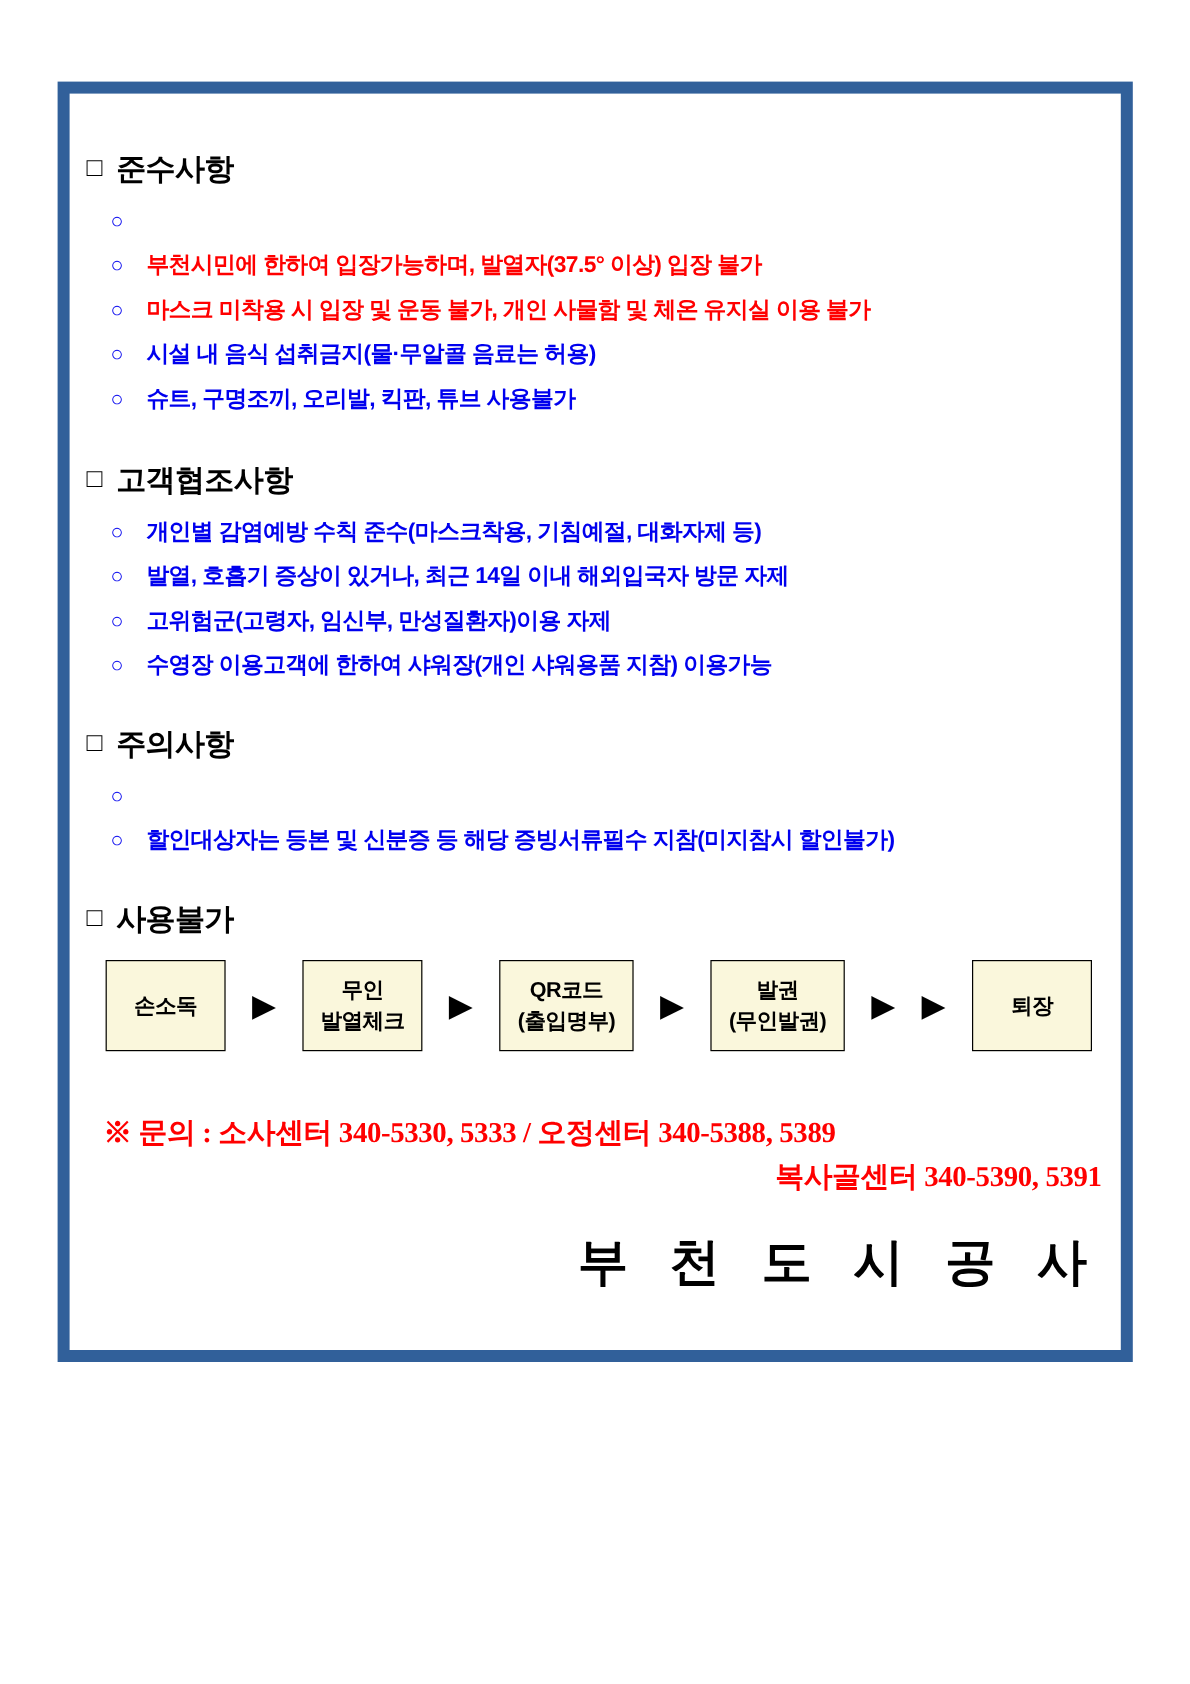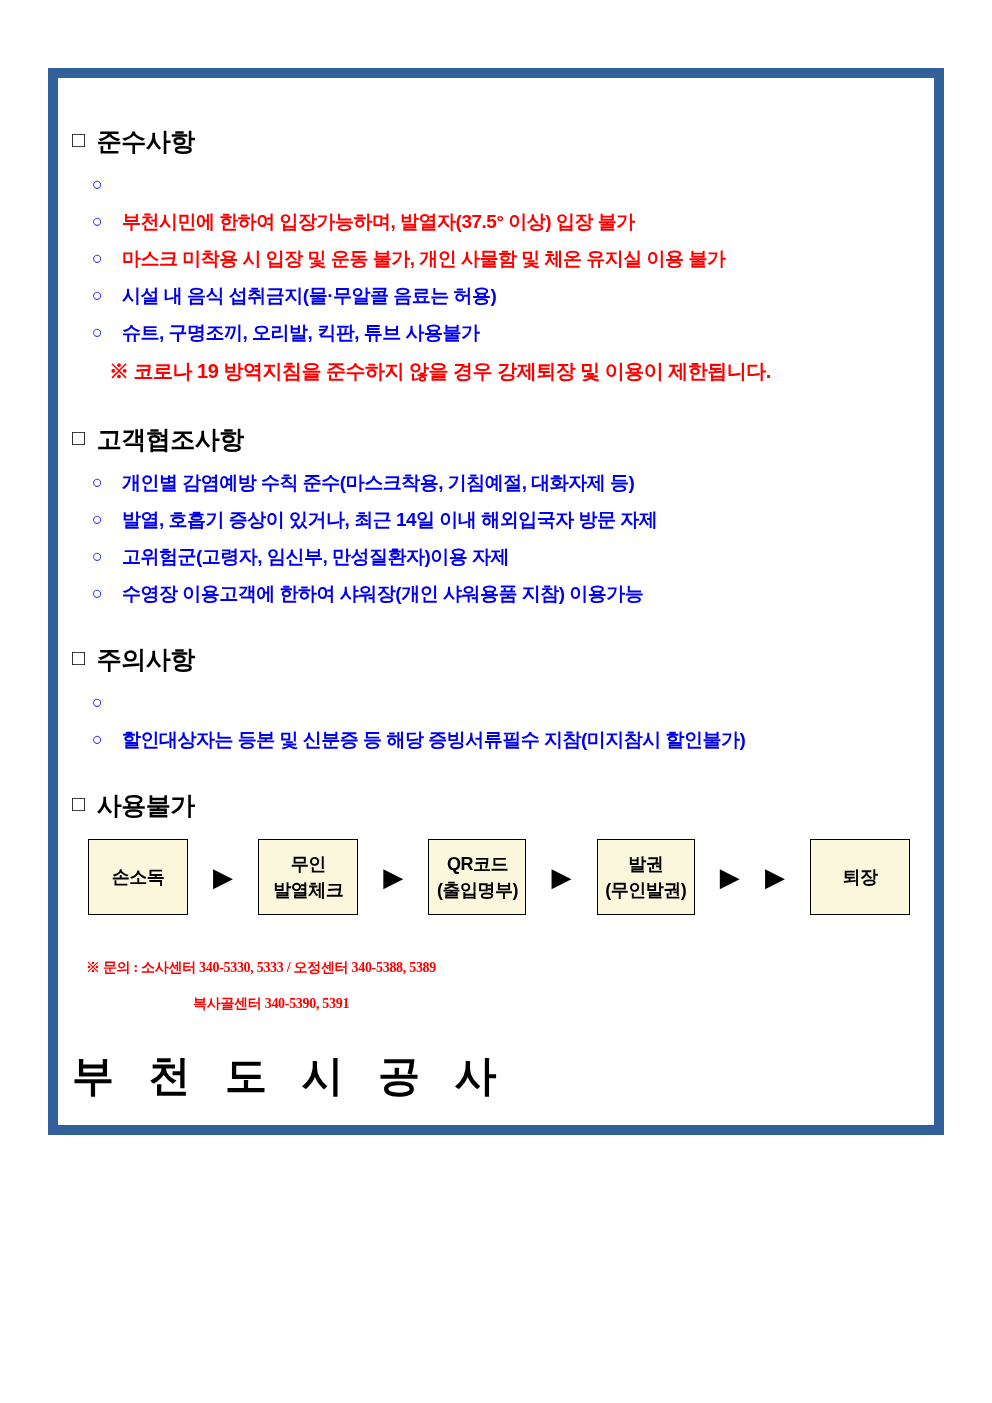"※ 코로나 19 방역지침을 준수하지" div.note { html: <div>※ 코로나 19 방역지침을 준수하지 않을 경우 강제퇴장 및 이용이 제한됩니다.</div> -> none }
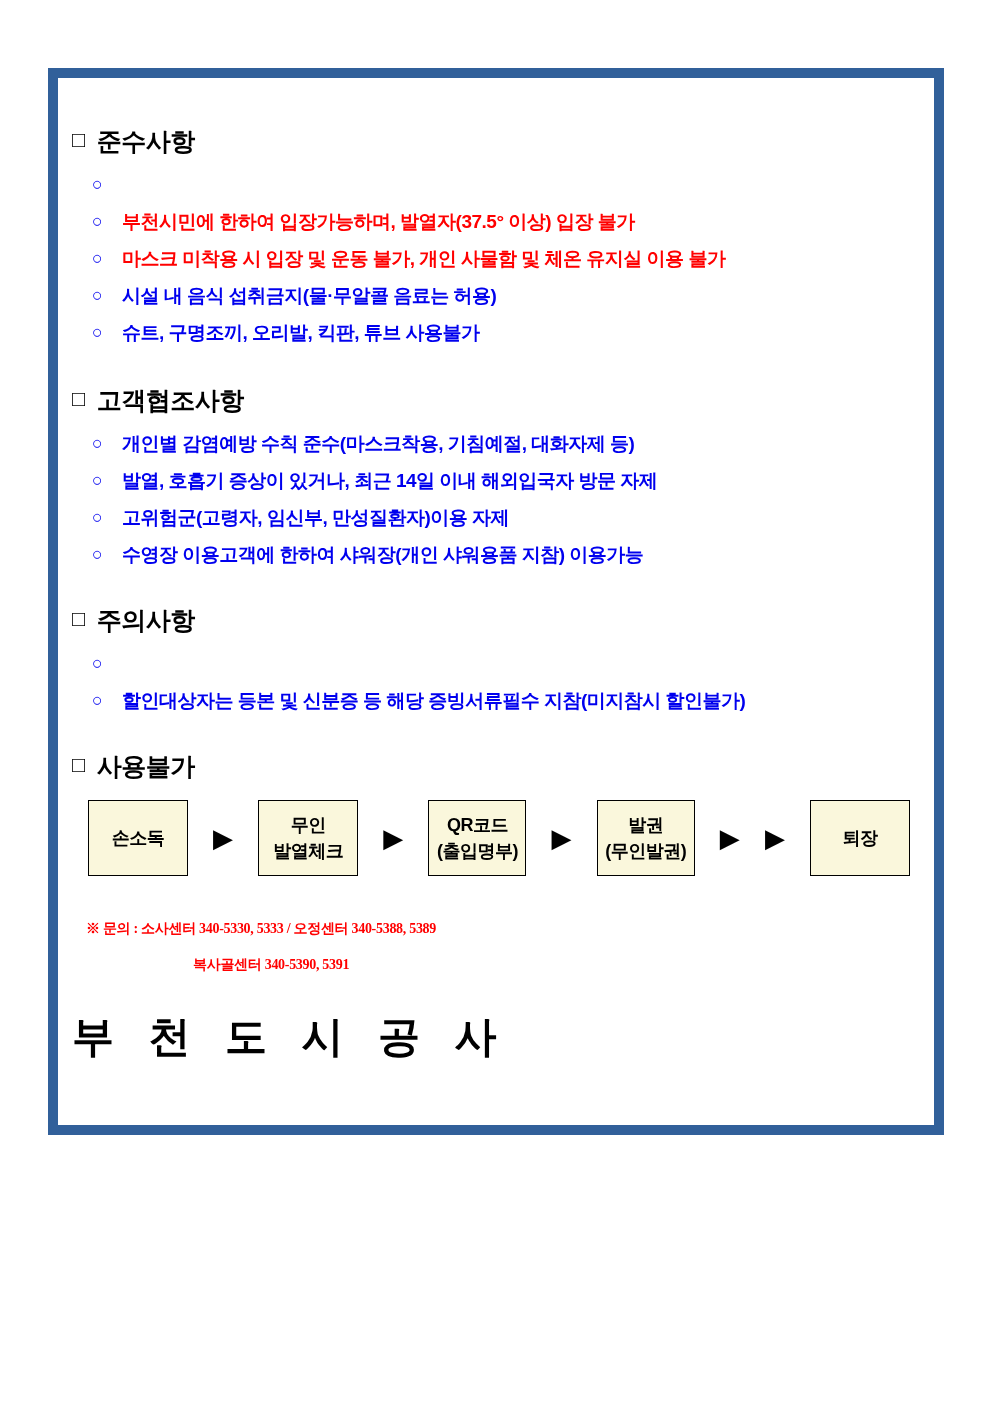"QR코드" .fbox.wide { width: 98px -> 112px }
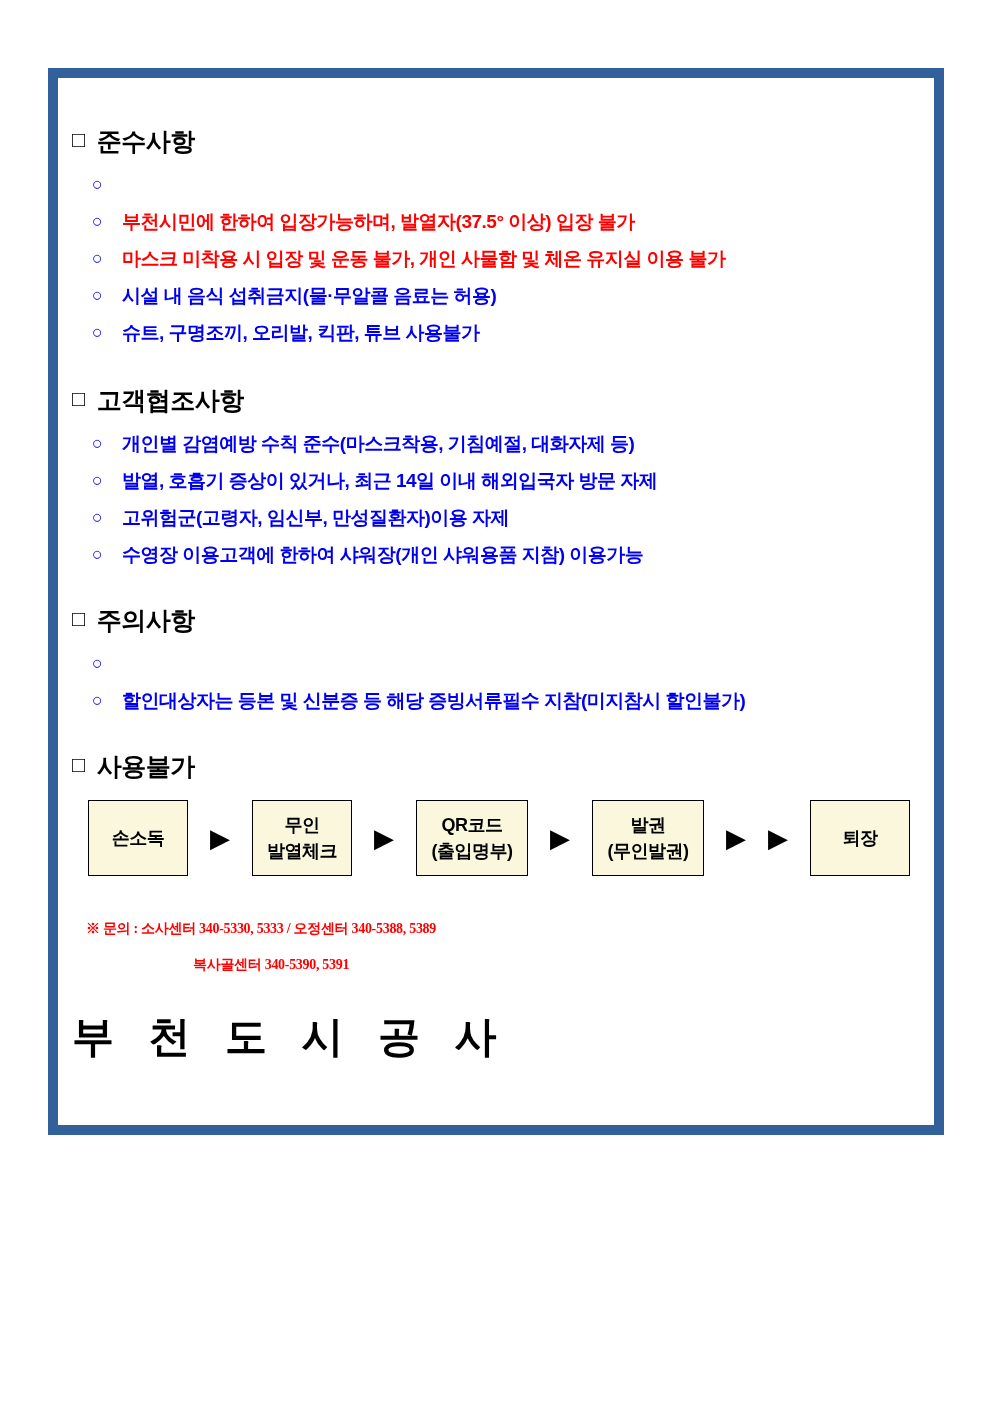"※ 문의 : 소사센터 340-5330," .contact { font-size: 14px -> 24px; margin-top: 28px -> 44px }
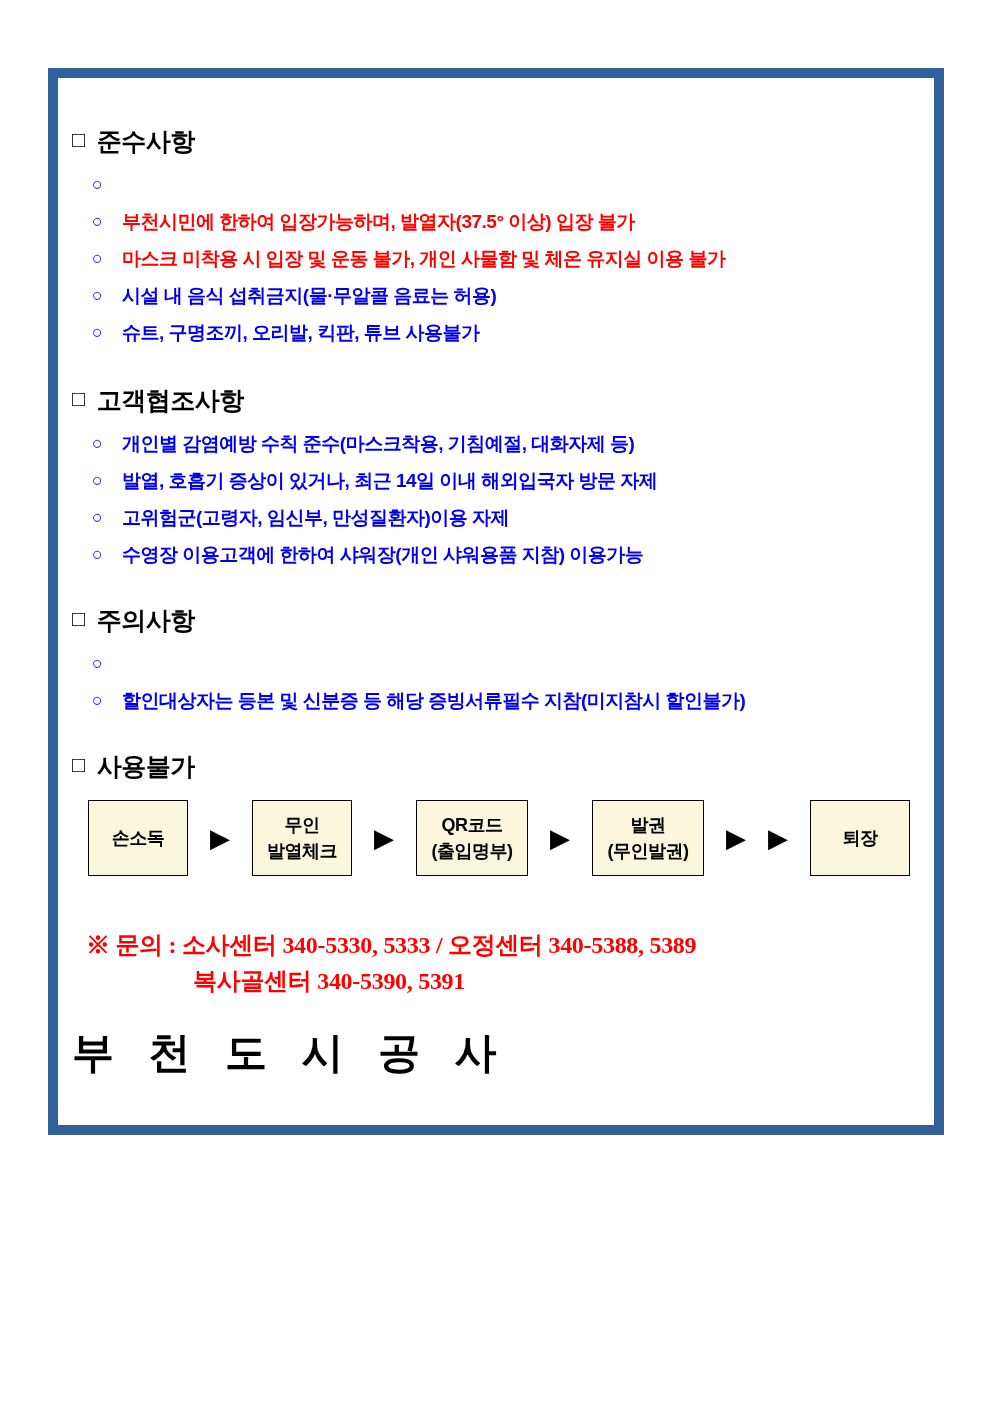"복사골센터 340-5390, 5391" .contact .cline2 { text-align: none -> right }
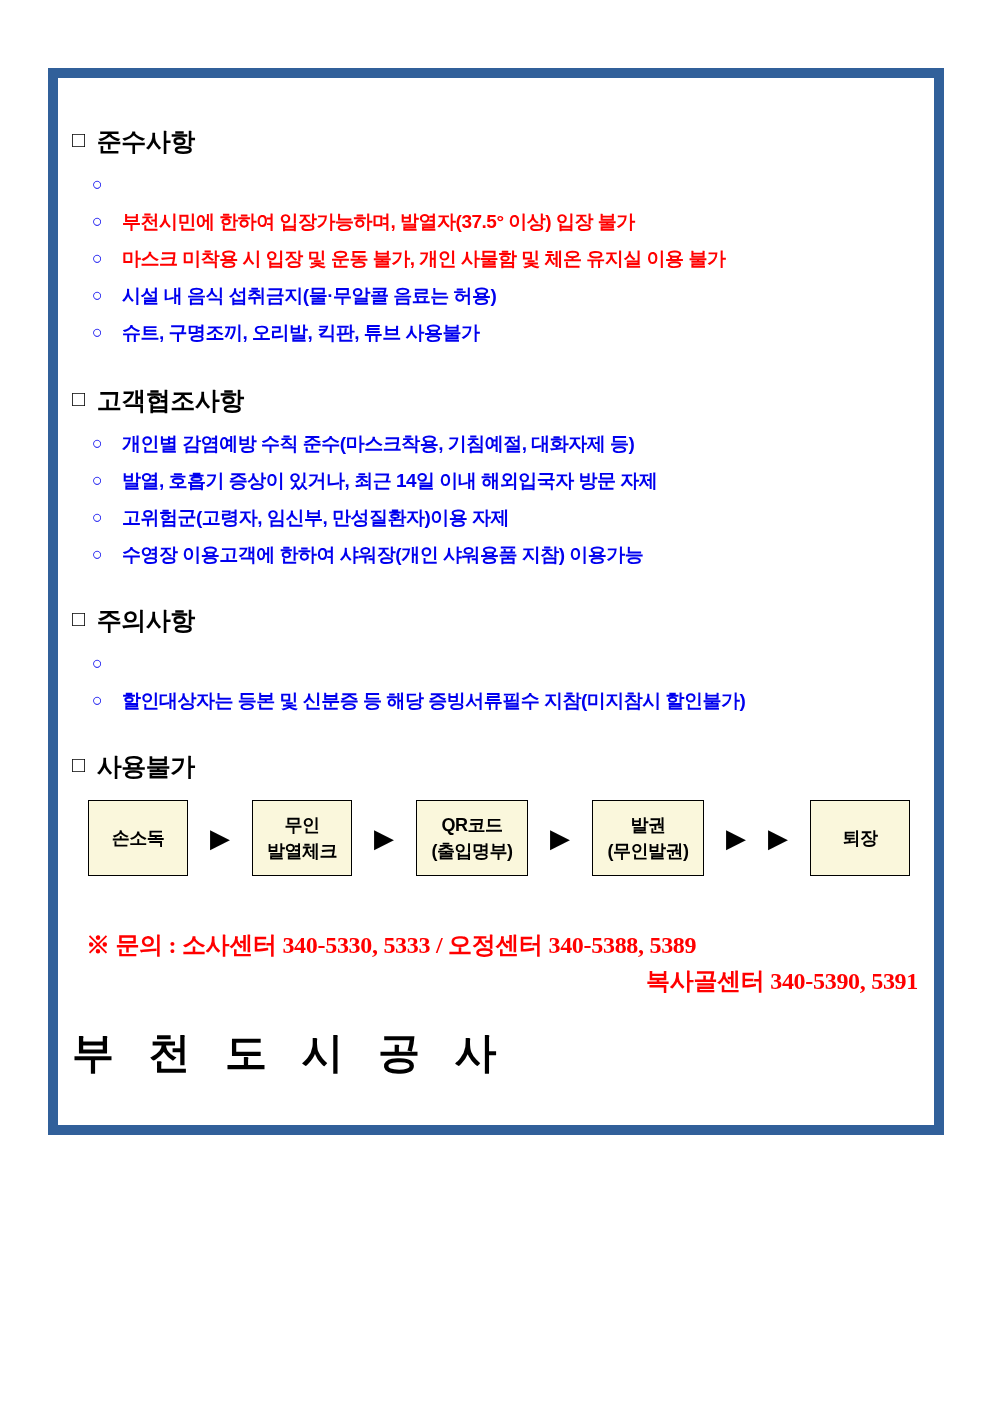"부 천 도 시 공" .footer-title { text-align: left -> right }
